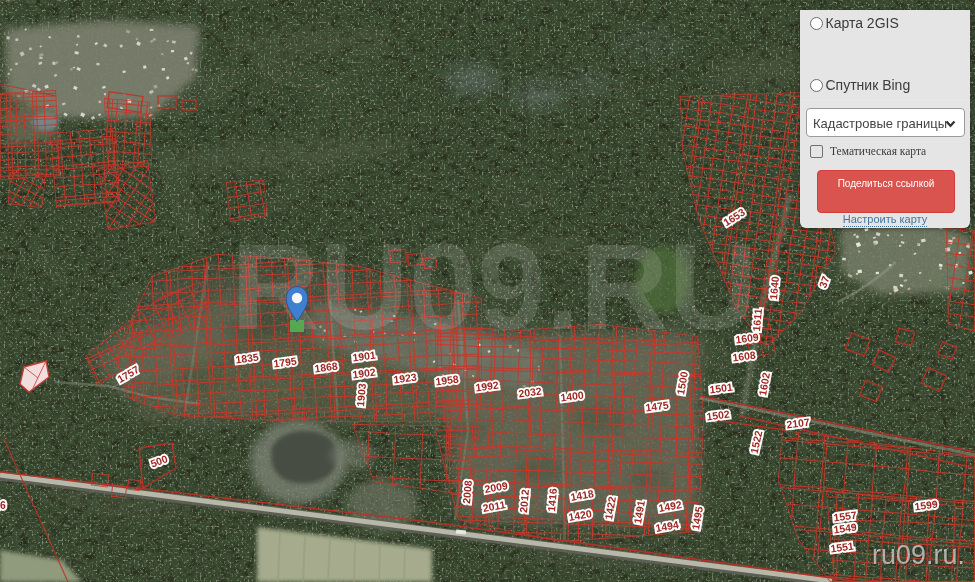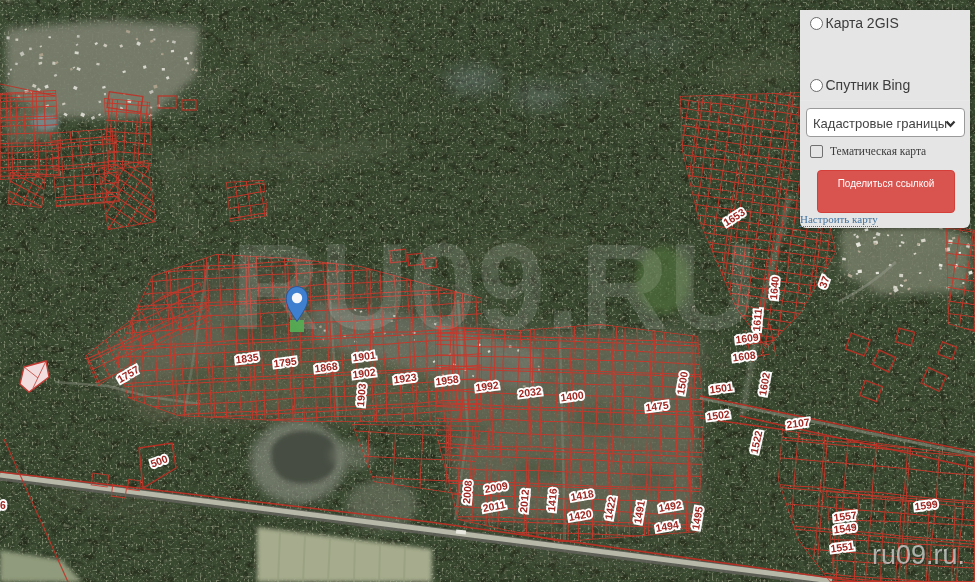"Настроить карту" .lnk { font-family: Liberation Serif, serif -> none; text-align: none -> center }
